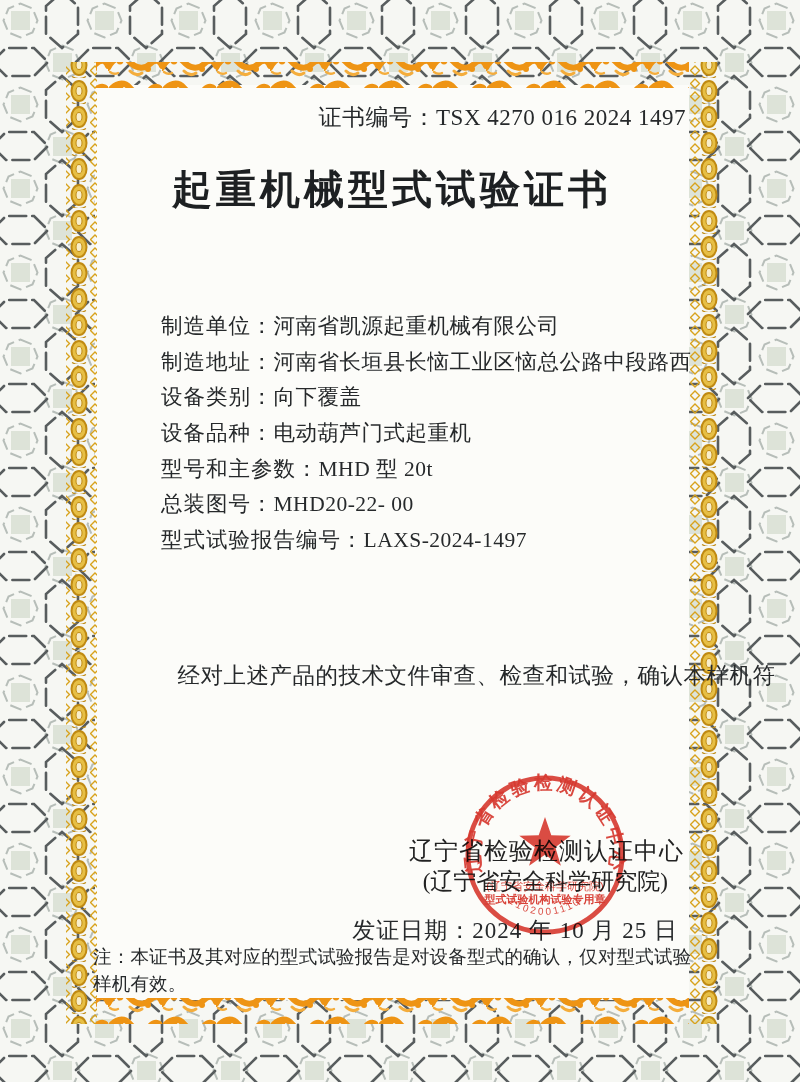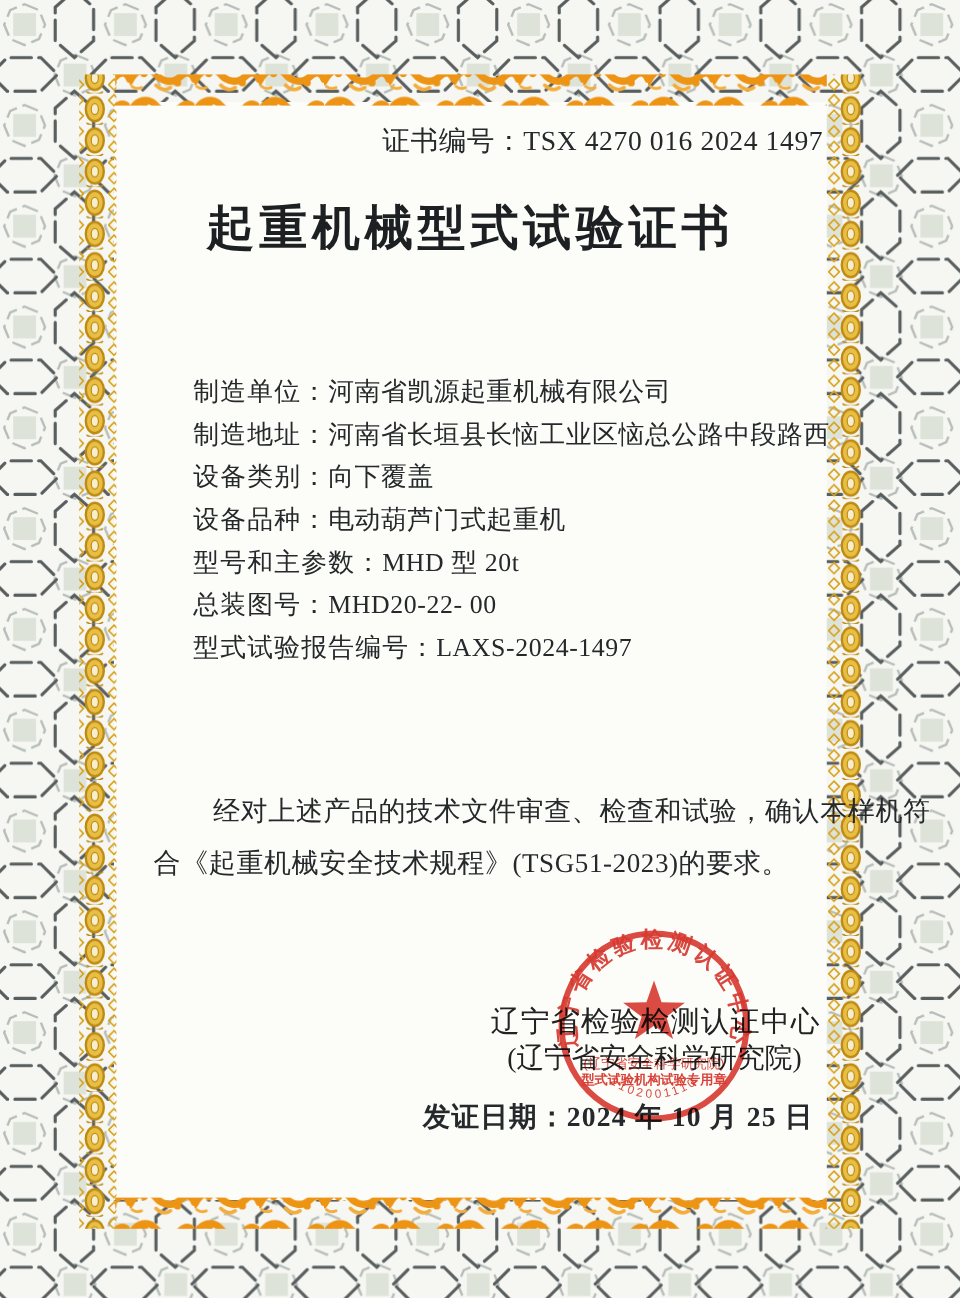"合《起重机械安全技术规程》(TSG51-2023)的要求。" div.line2 { html: <div>合《起重机械安全技术规程》(TSG51-2023)的要求。</div> -> none }
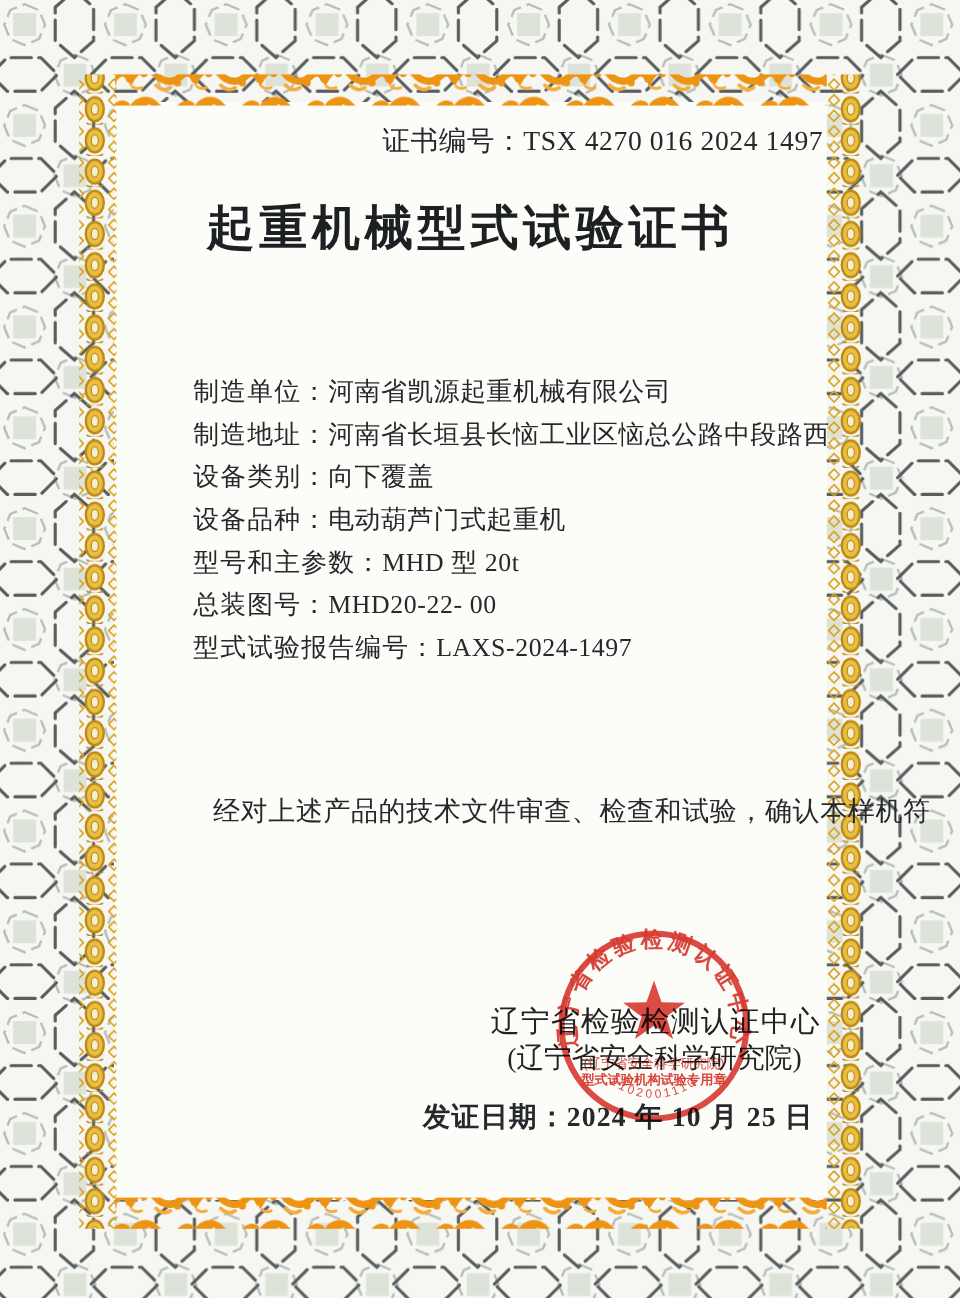"发证日期：2024 年 10 月 25" .date-line { font-weight: bold -> none }
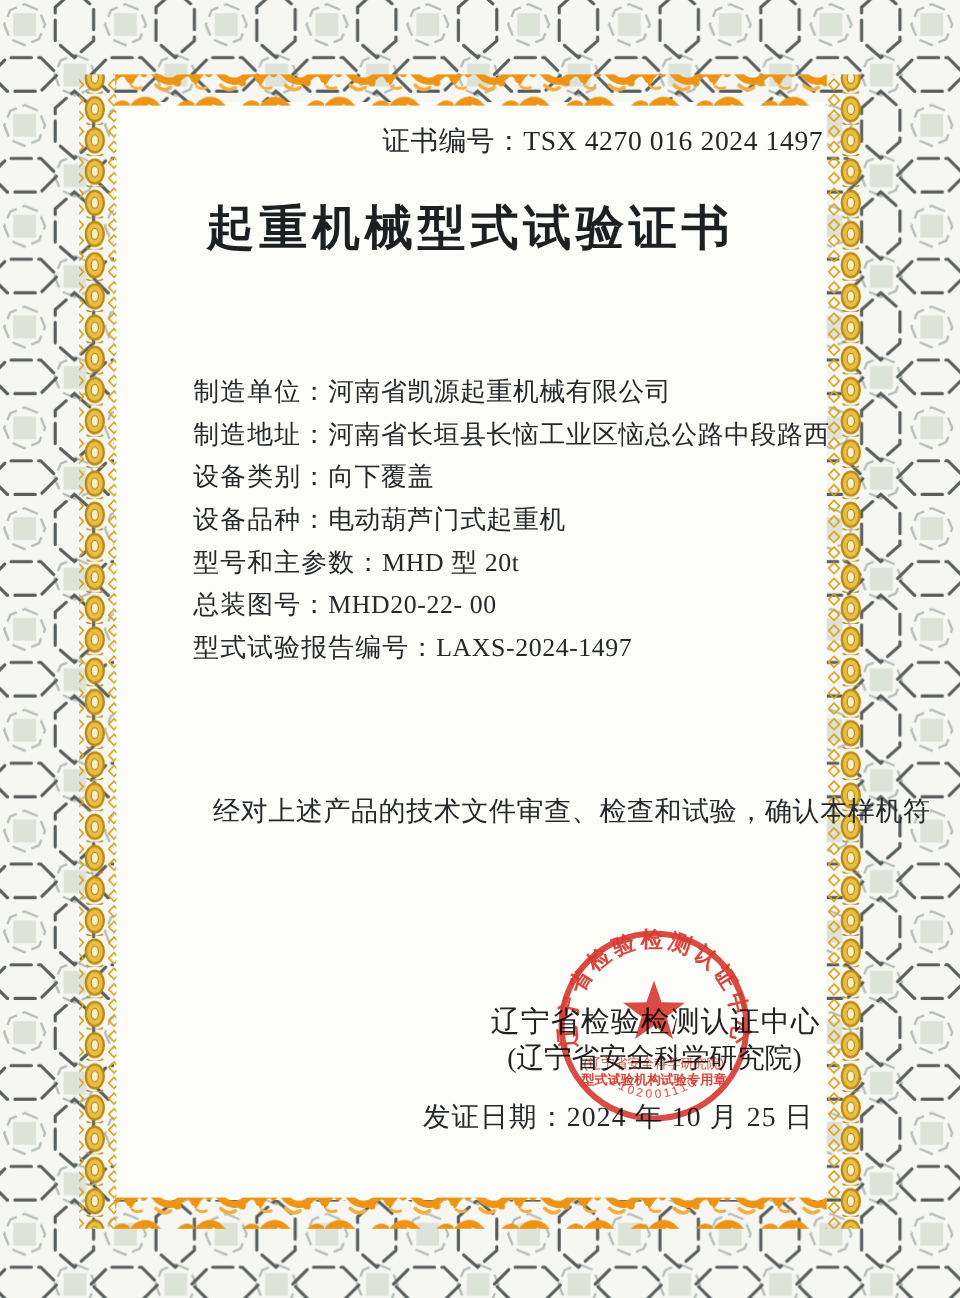"注：本证书及其对应的型式试验报告是对设备型式的确认，仅对型式试验样机有效。" div.note { html: none -> <div>注：本证书及其对应的型式试验报告是对设备型式的确认，仅对型式试验样机有效。</div> }
